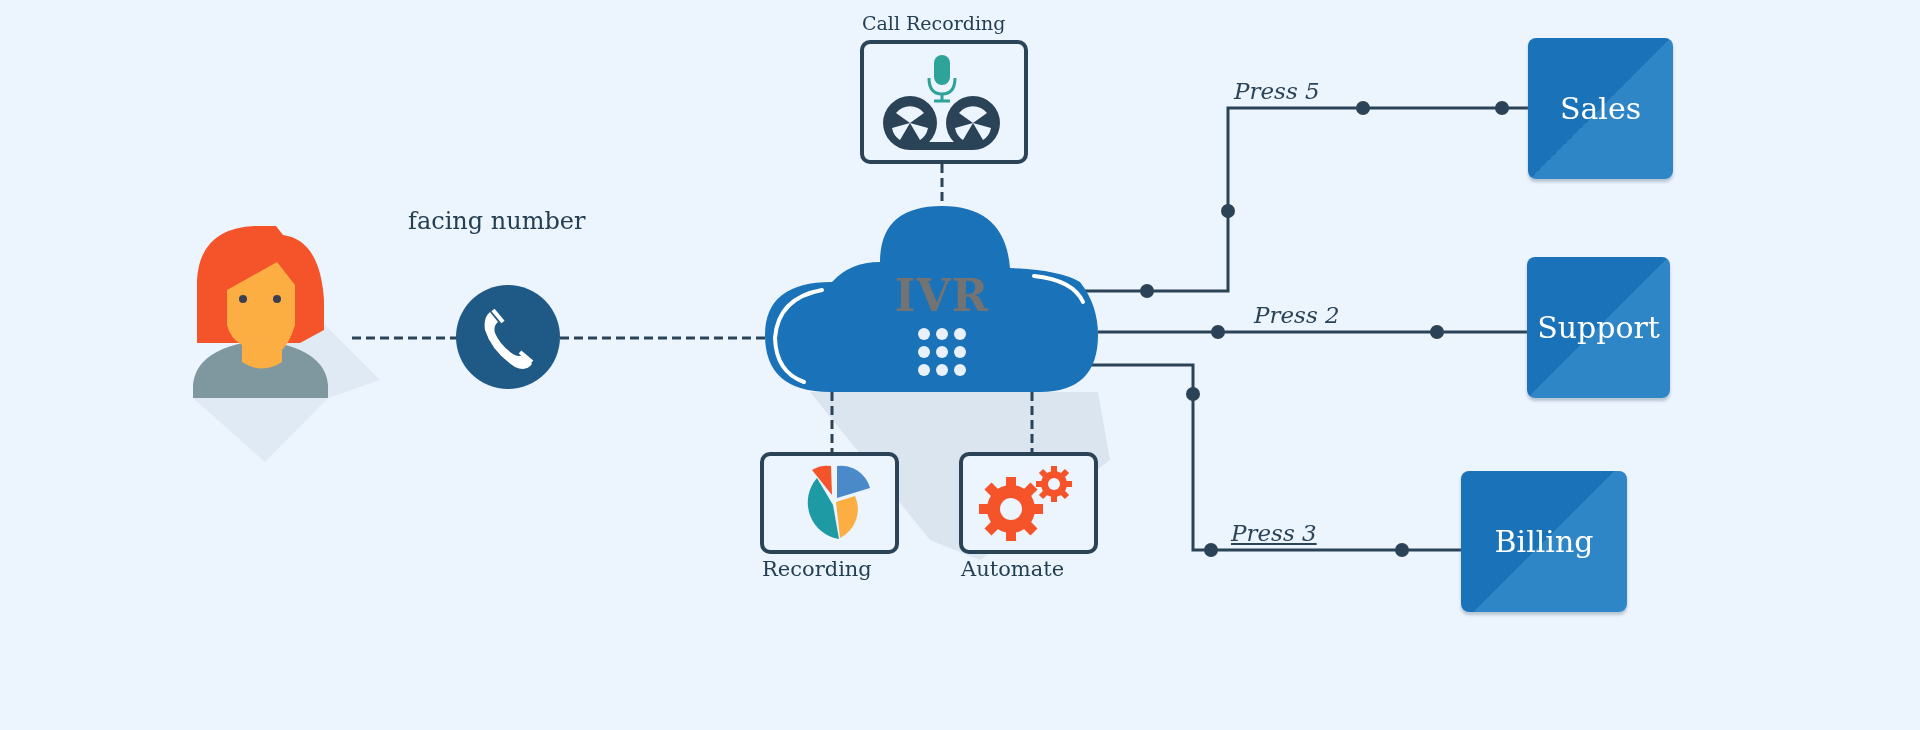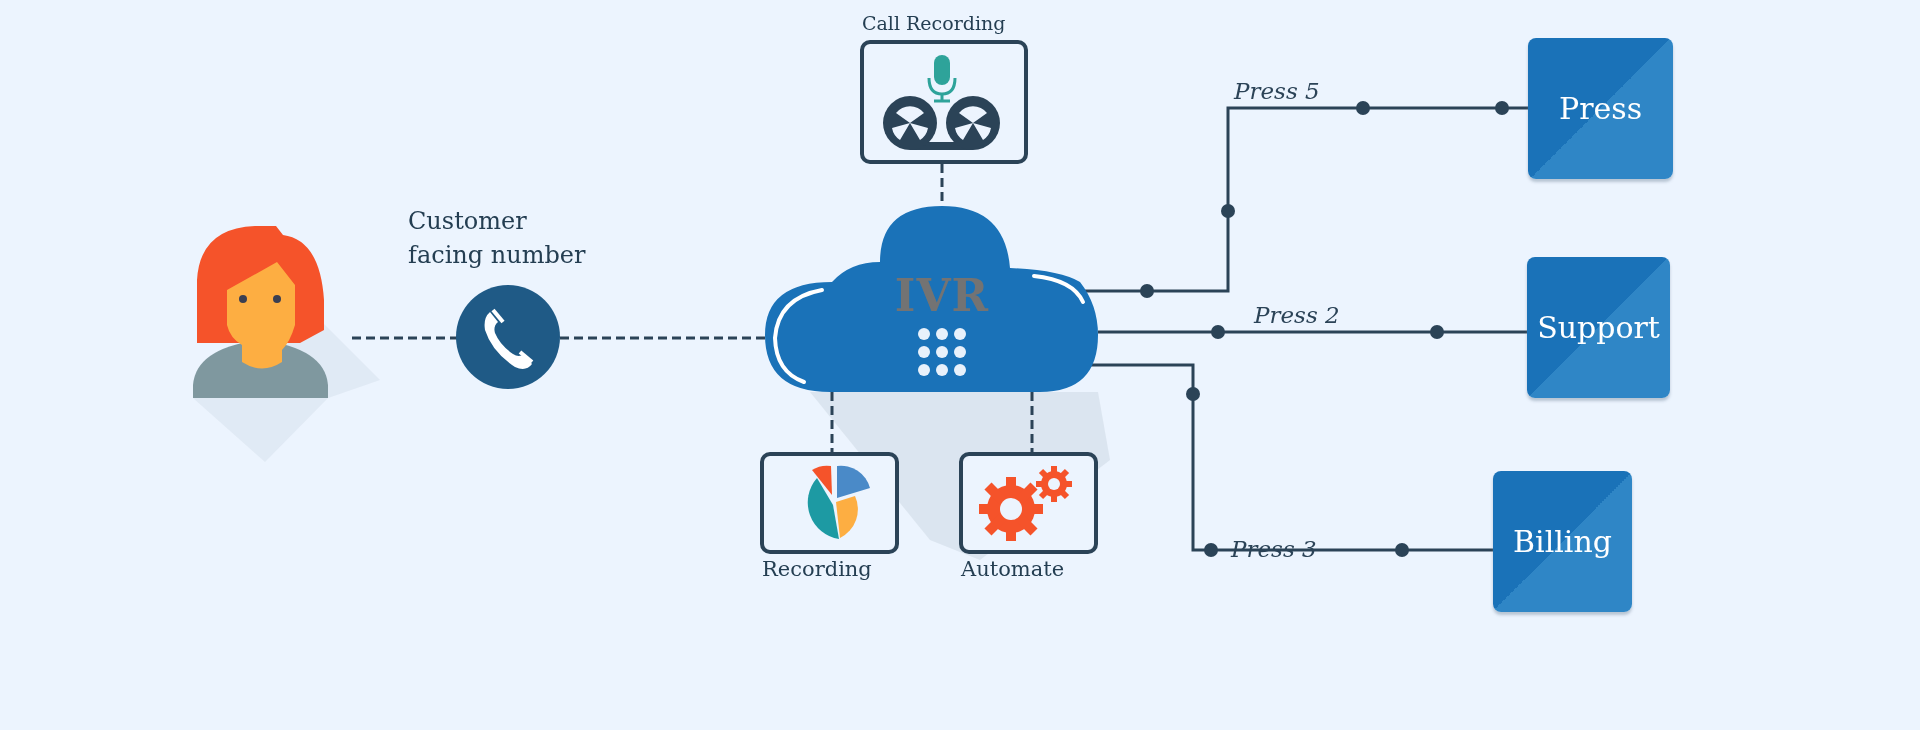"Press" span { text: Press -> Sales }
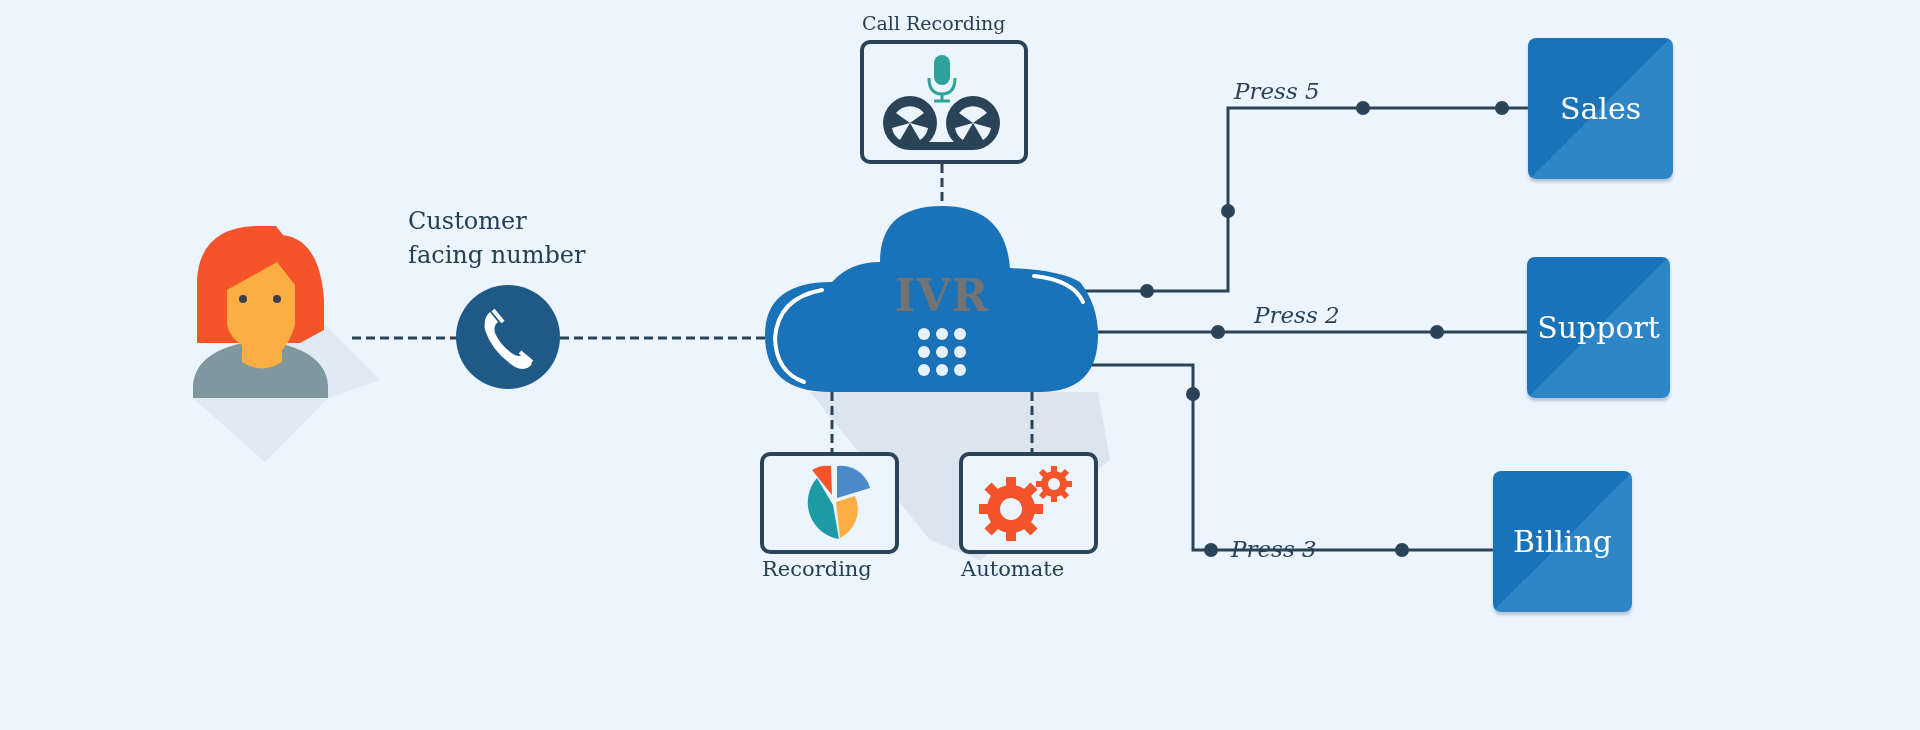"Customer" div { html: <div>Customer</div> -> none }
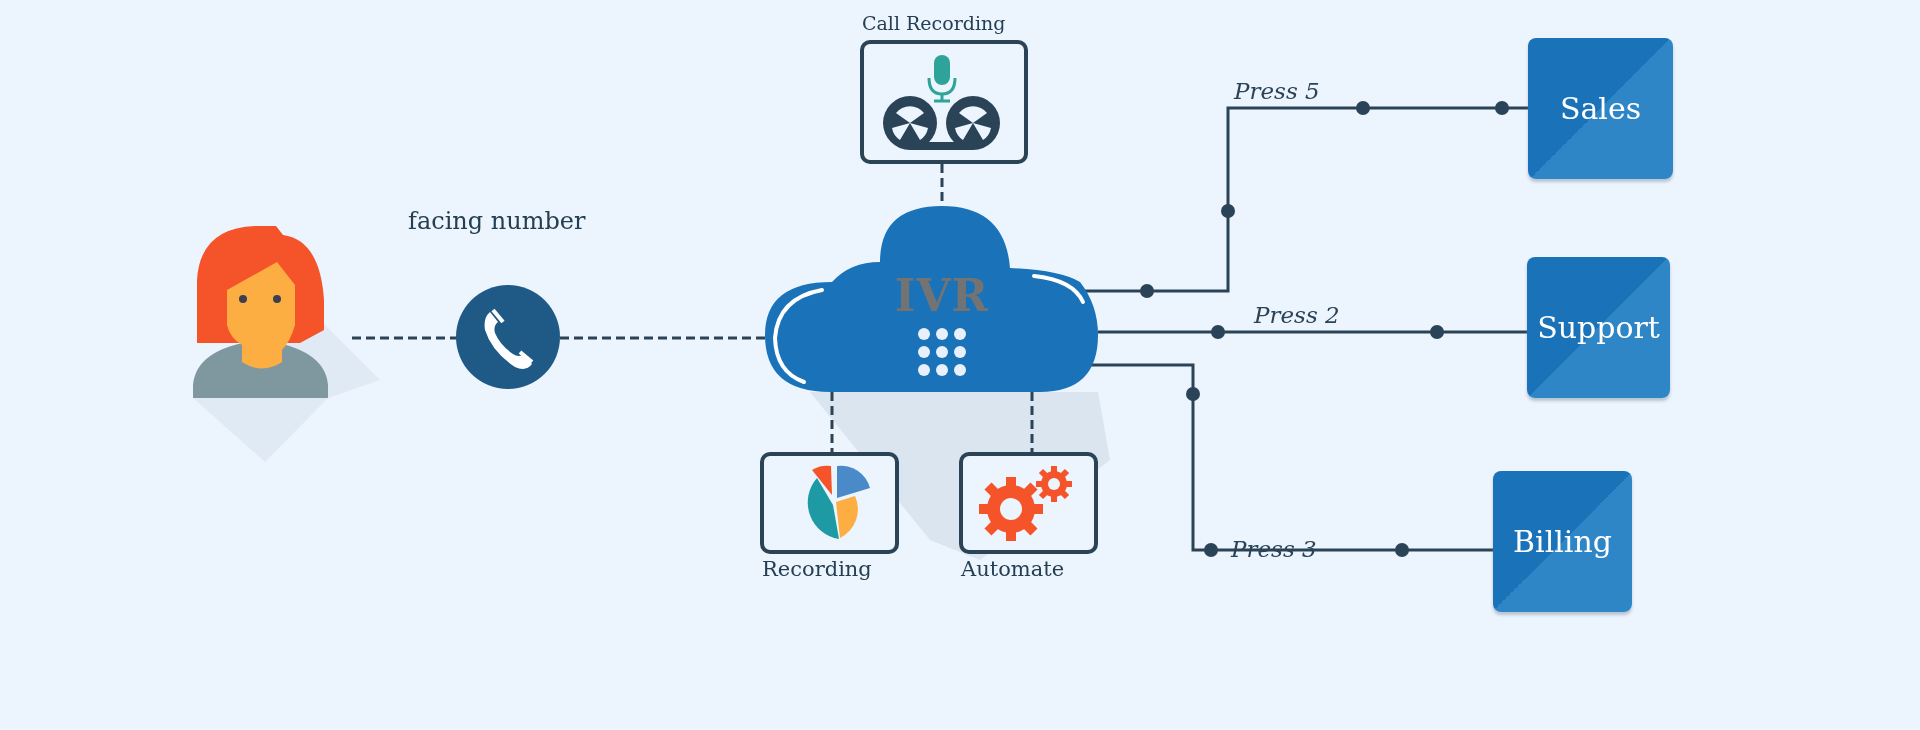"Press 3" div.press { text-decoration: none -> underline; top: 536px -> 520px }
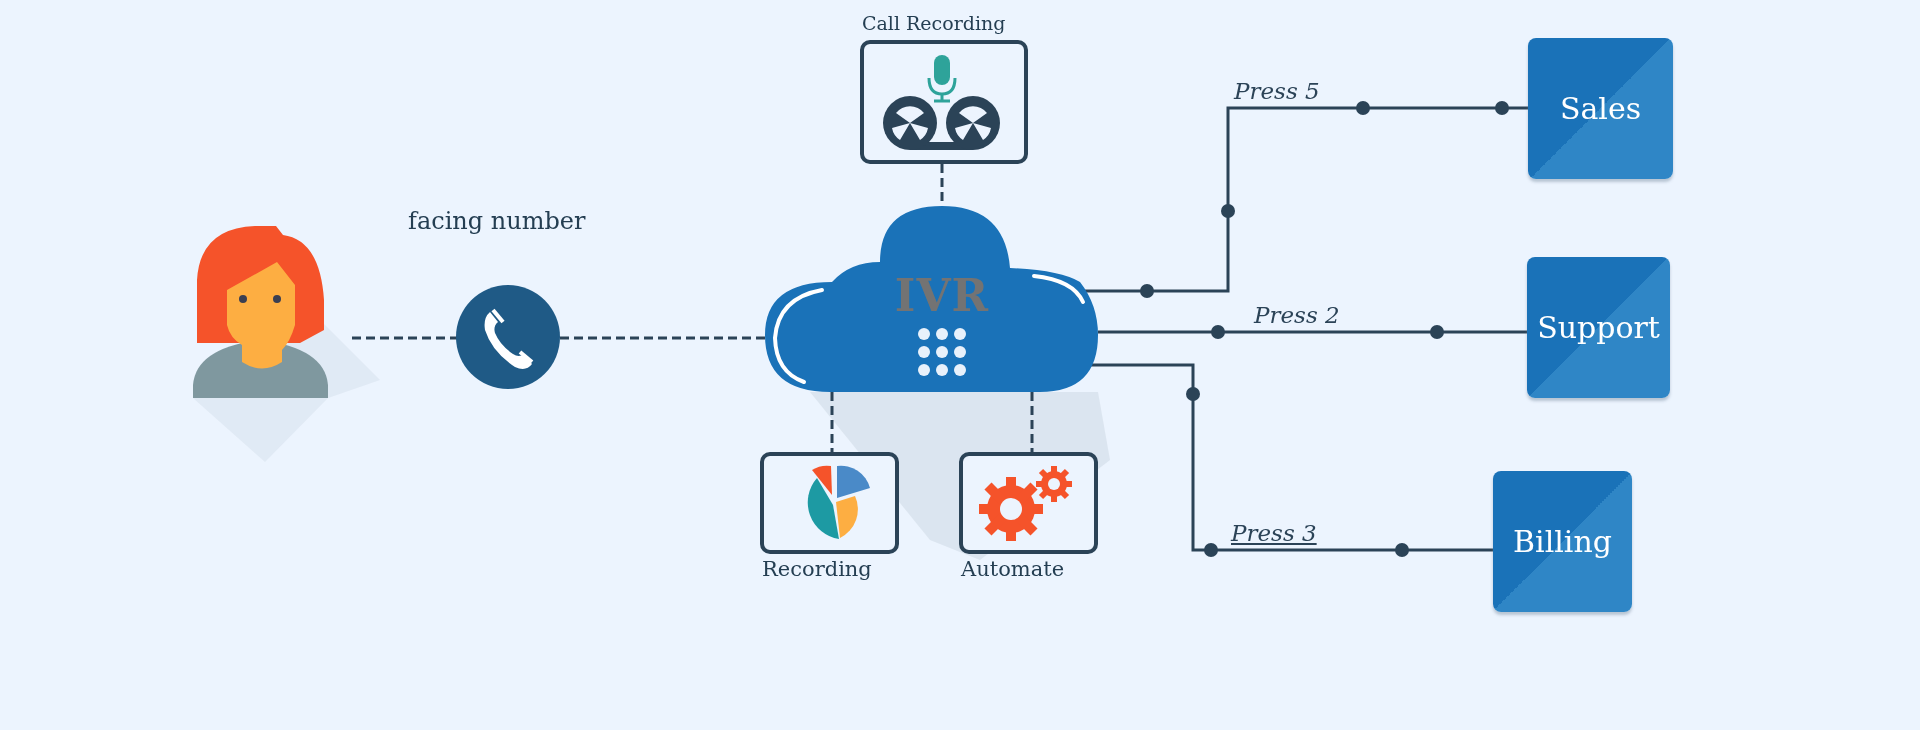"Billing" div.dest { left: 1493px -> 1461px; width: 139px -> 166px }
